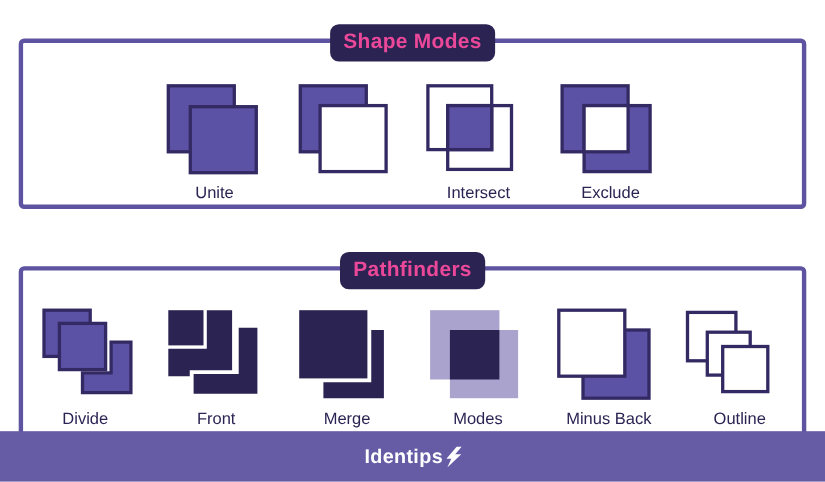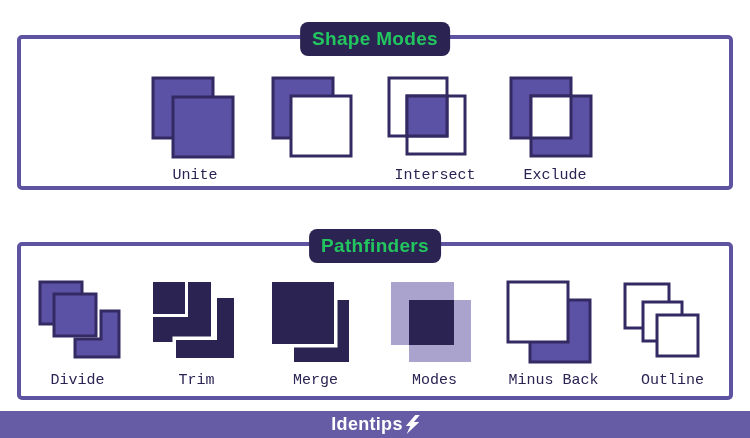"Shape Modes" .banner { color: #22c55e -> #ec4899 }
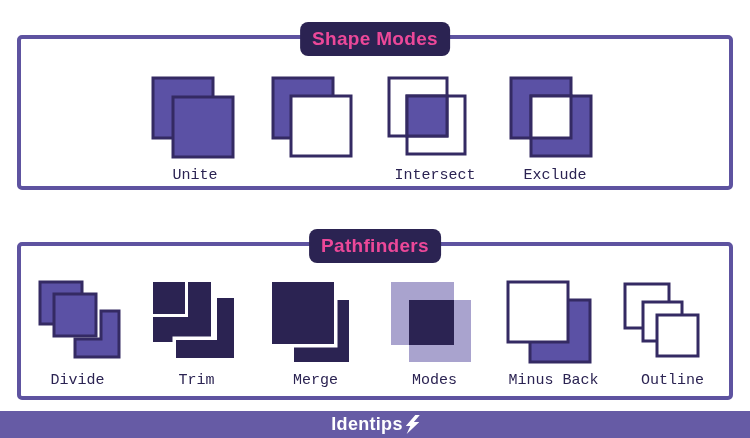"Unite" .items { font-family: Liberation Mono, monospace -> none }
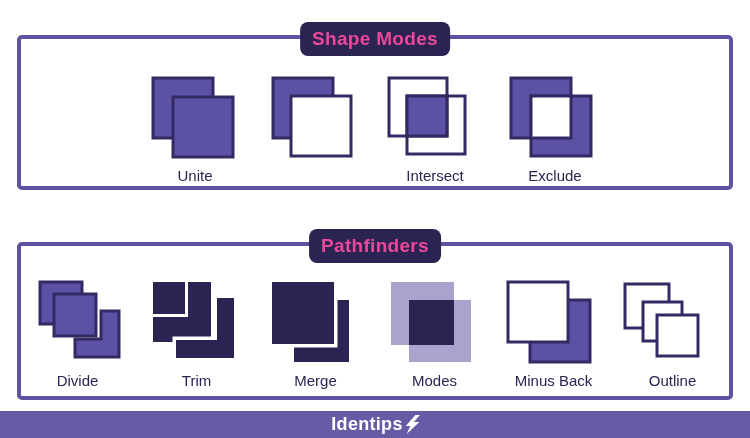"Trim" div.item-label { text: Trim -> Front }
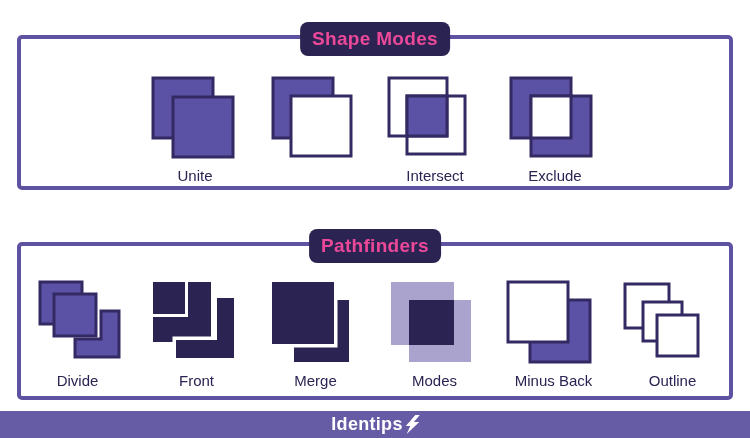"Identips" .footer { height: 27px -> 46px }
